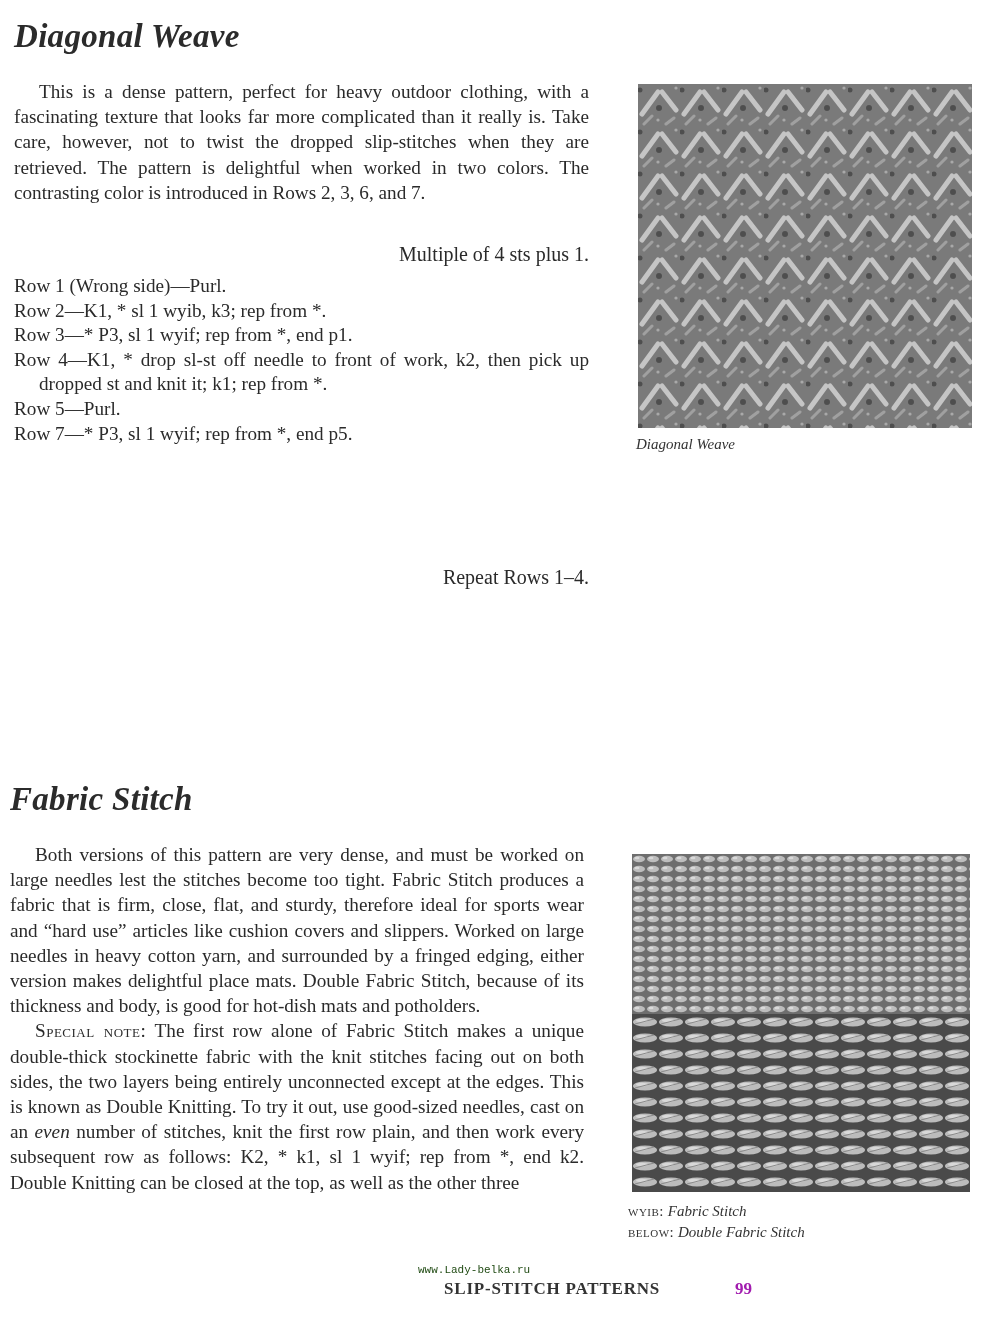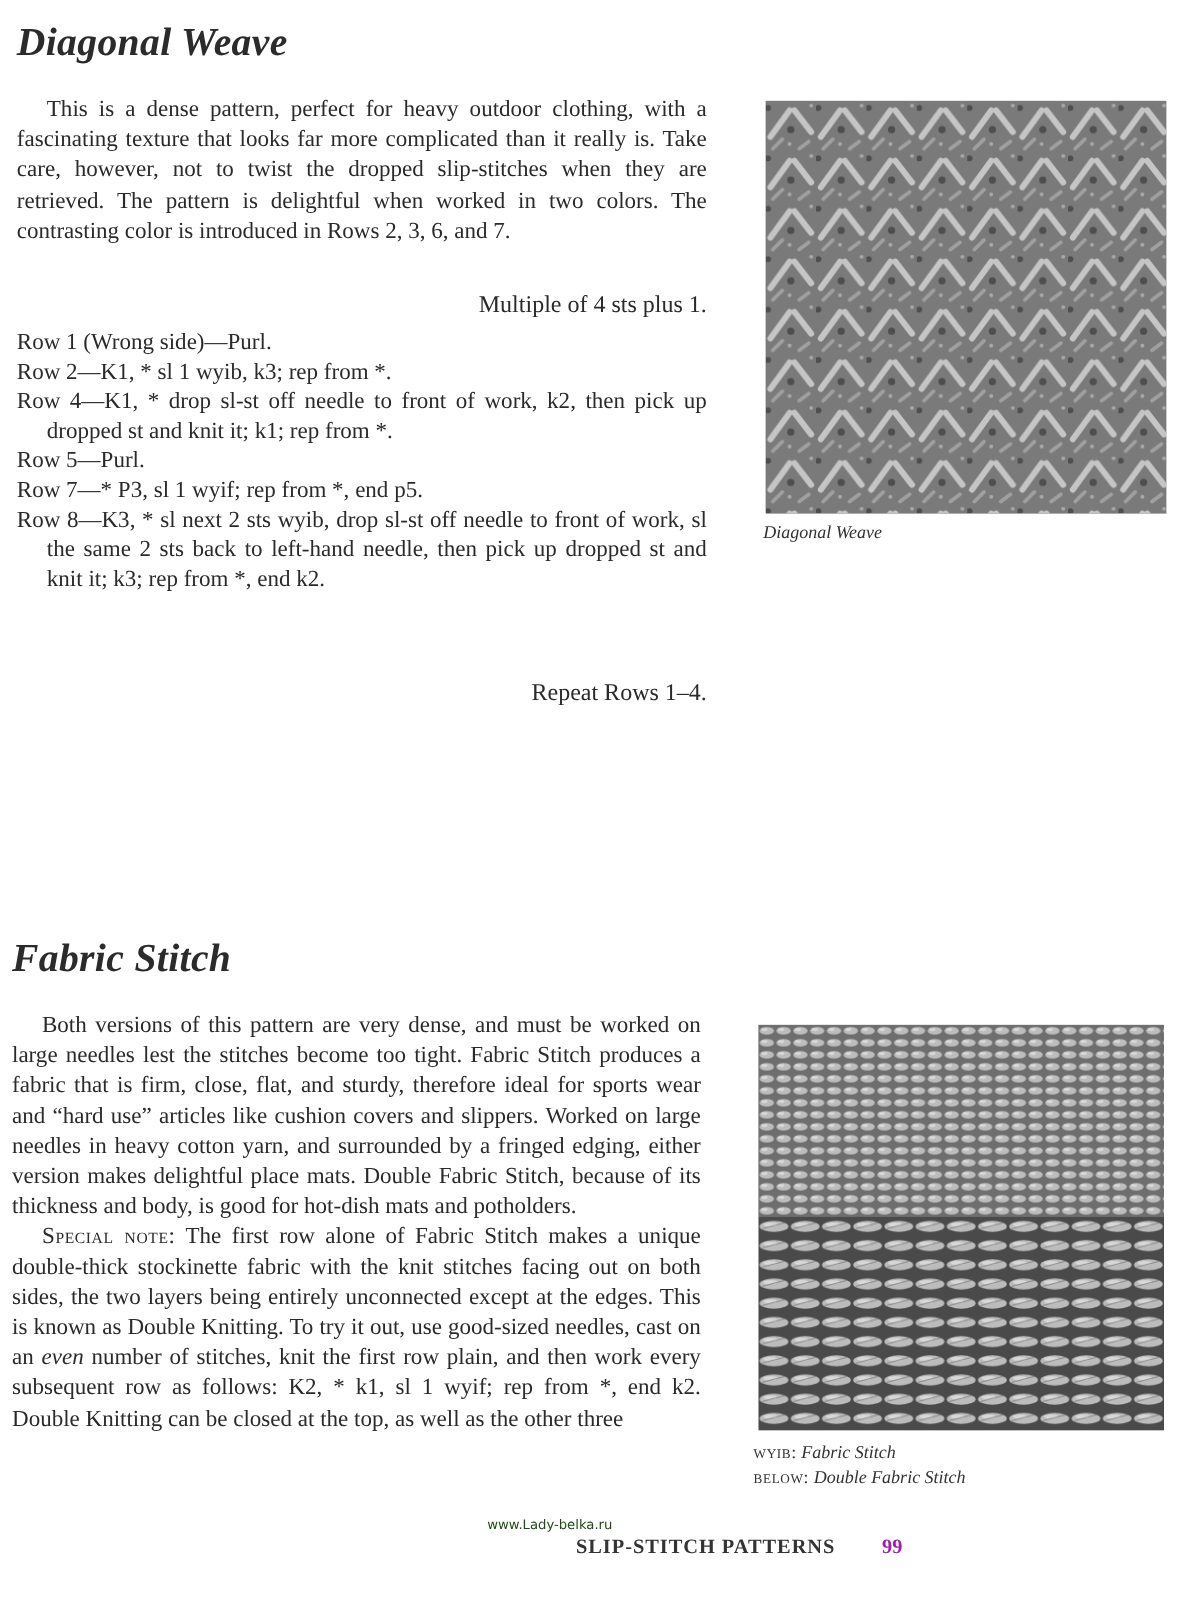"Row 3—* P3, sl 1" div.row { html: none -> <div>Row 3—* P3, sl 1 wyif; rep from *, end p1.</div> }
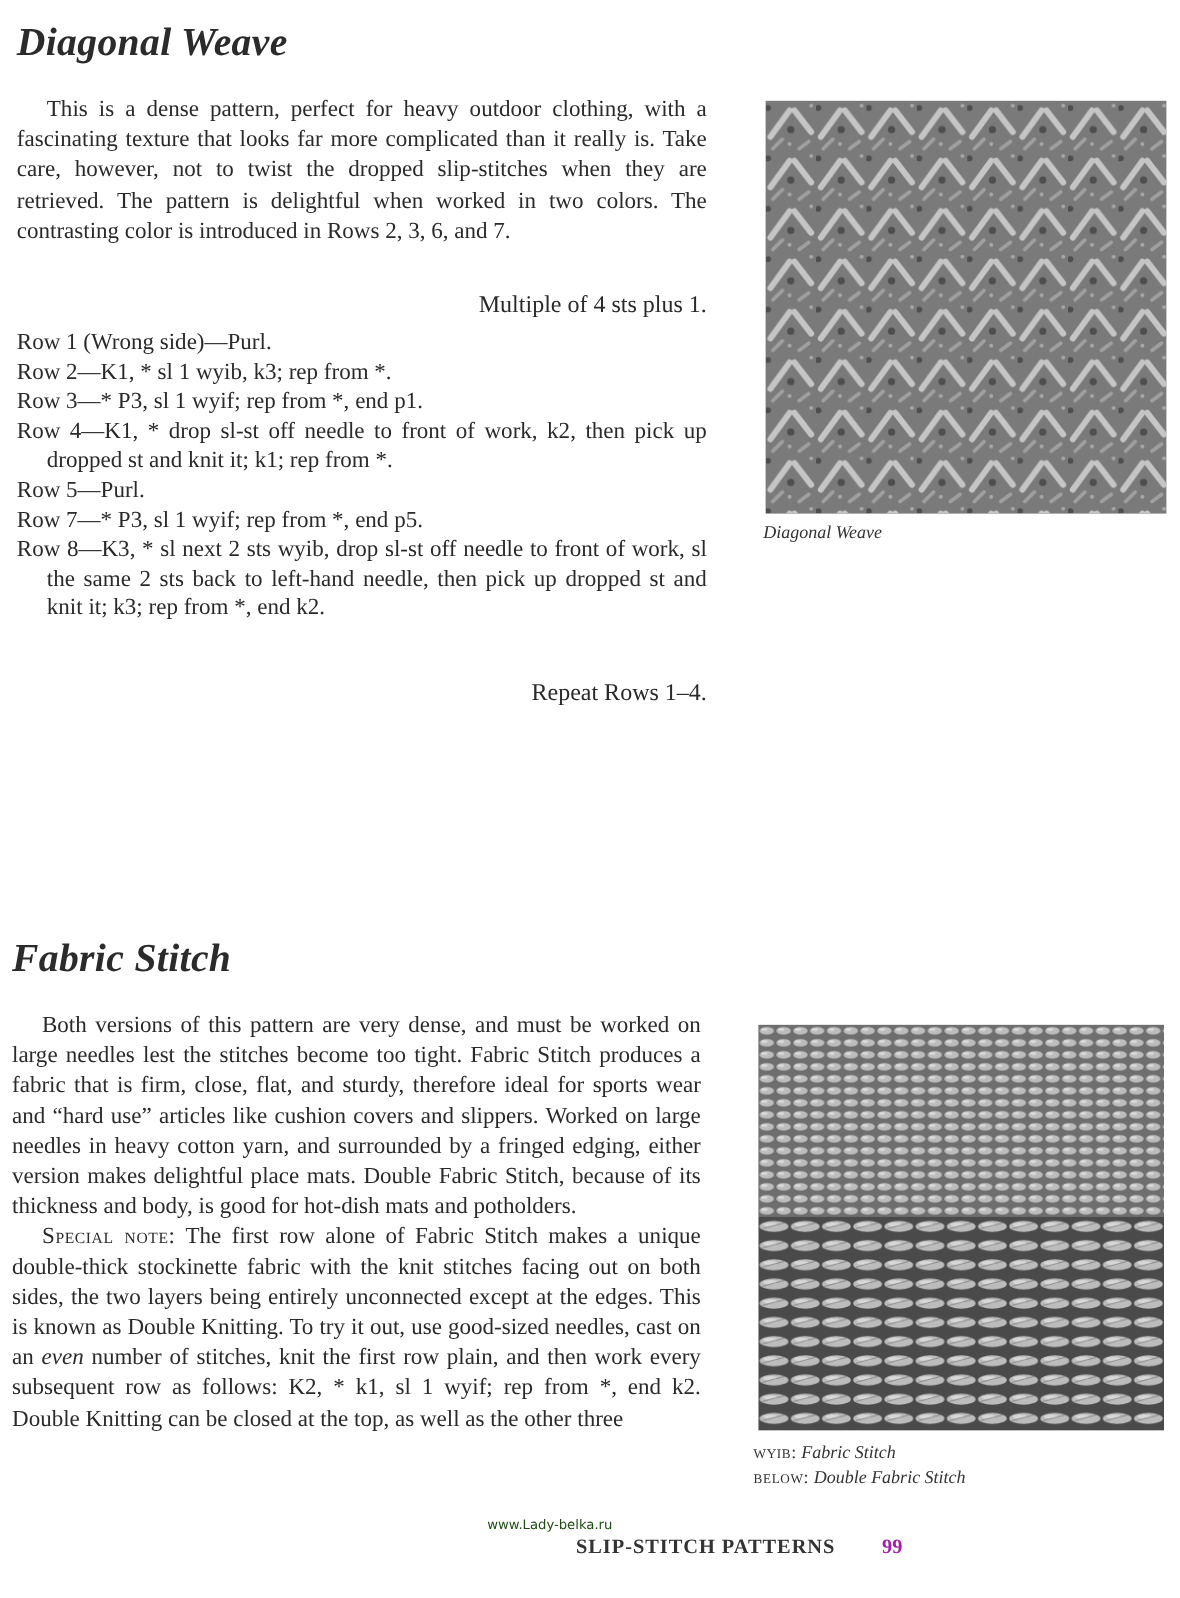"Row 8—K3, * sl next" div.row { html: <div>Row 8—K3, * sl next 2 sts wyib, drop sl-st off needle to front of work, sl the same 2 sts back to left-hand needle, then pick up dropped st and knit it; k3; rep from *, end k2.</div> -> none }
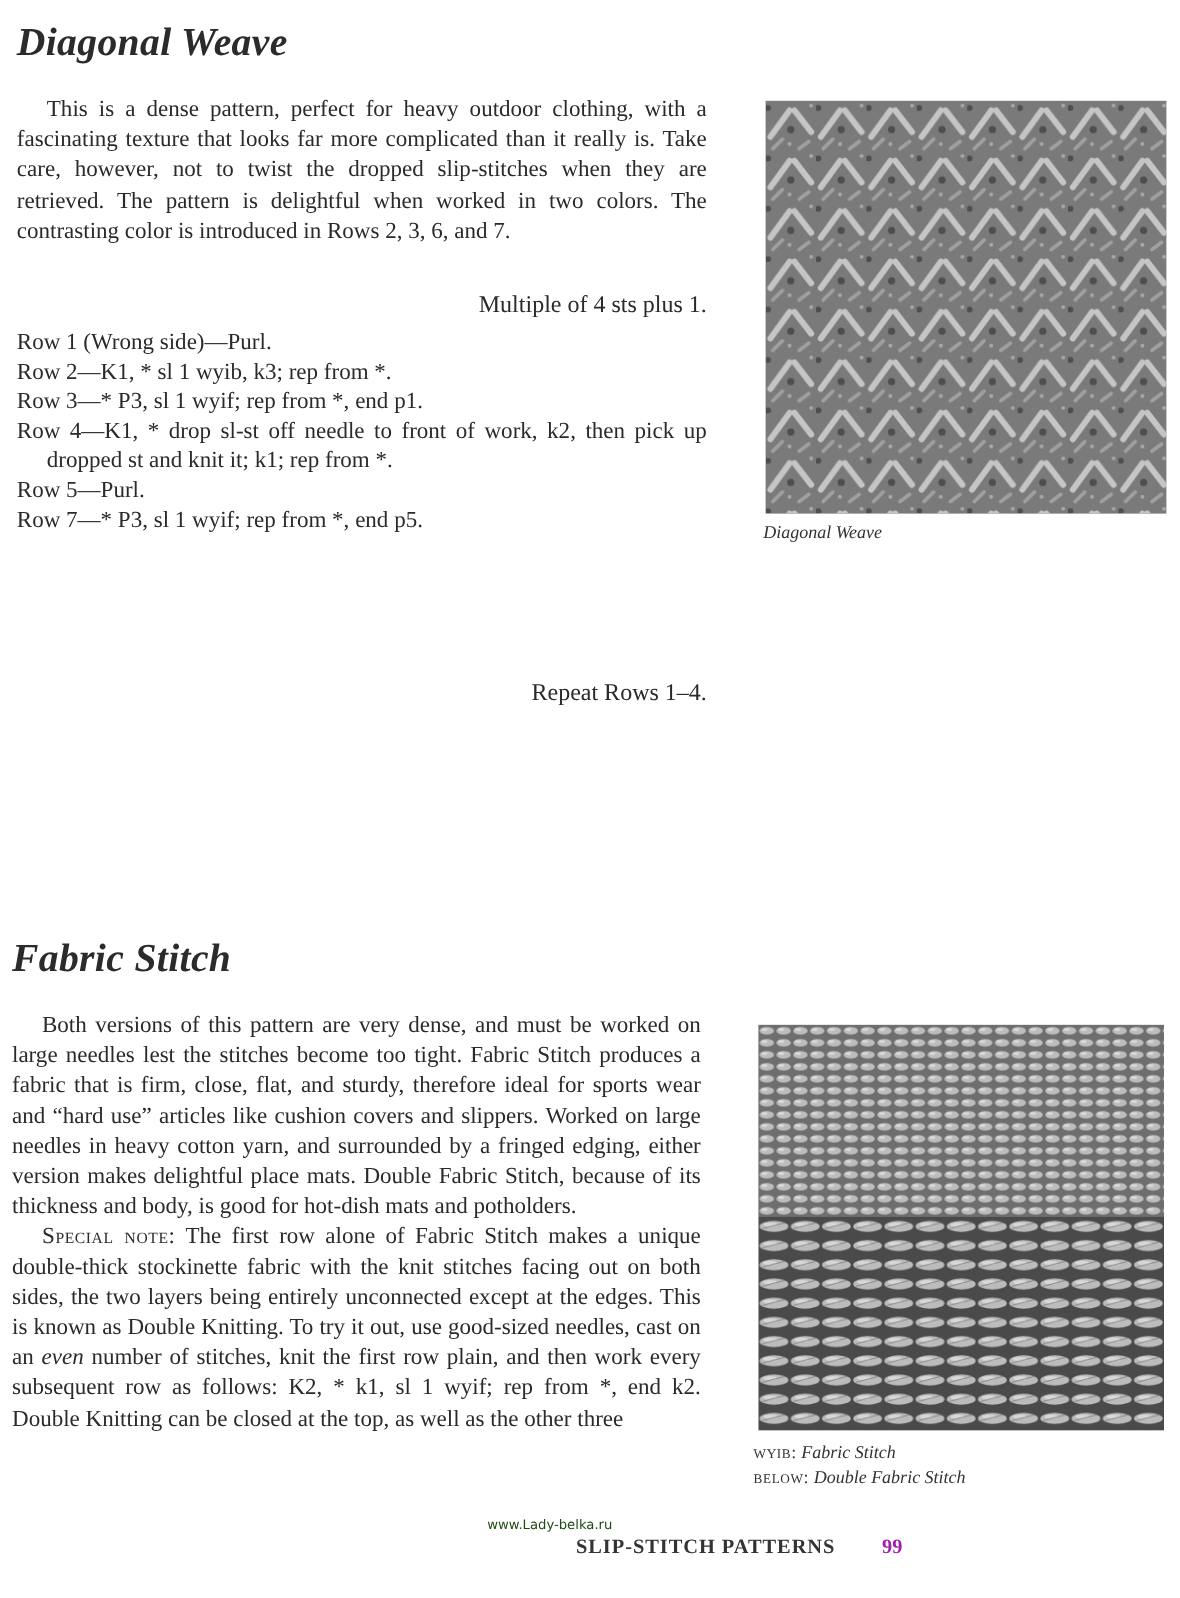"www.Lady-belka.ru" div.abs { font-family: none -> Liberation Mono, monospace; left: 406px -> 418px }
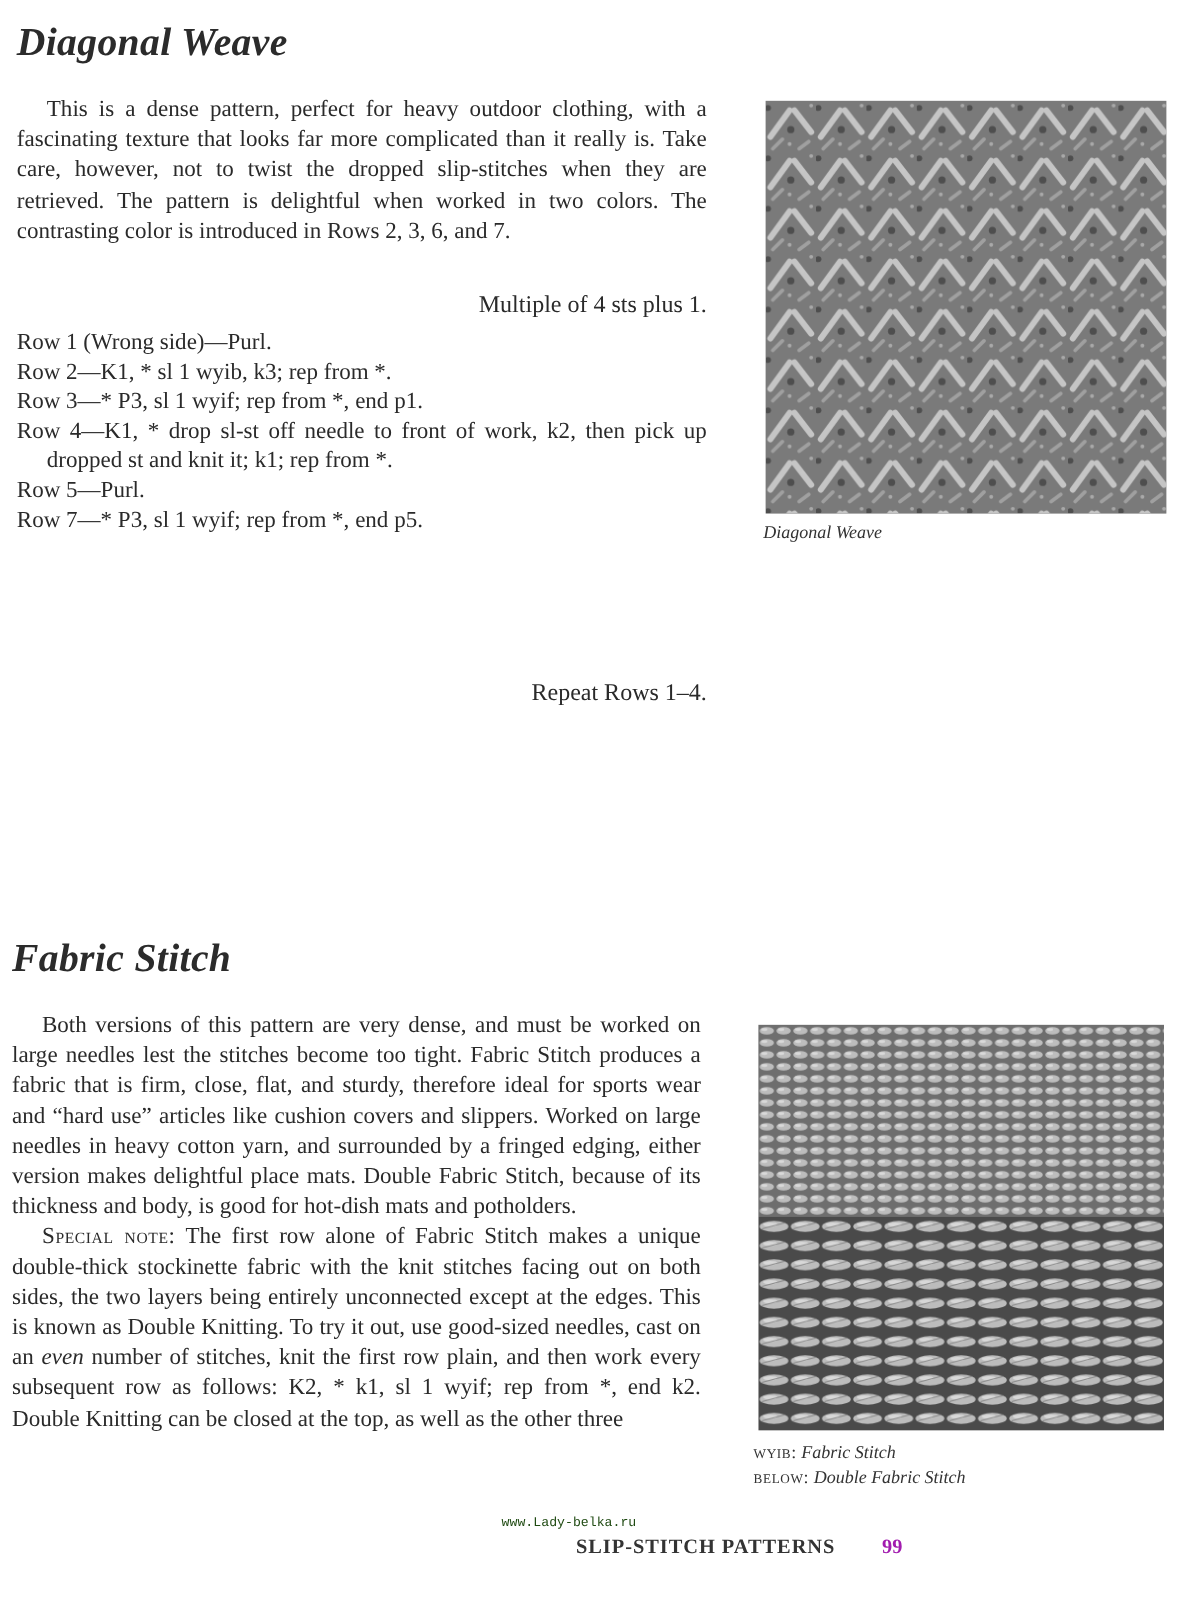"SLIP-STITCH PATTERNS" div.abs { margin-left: 36px -> none }
